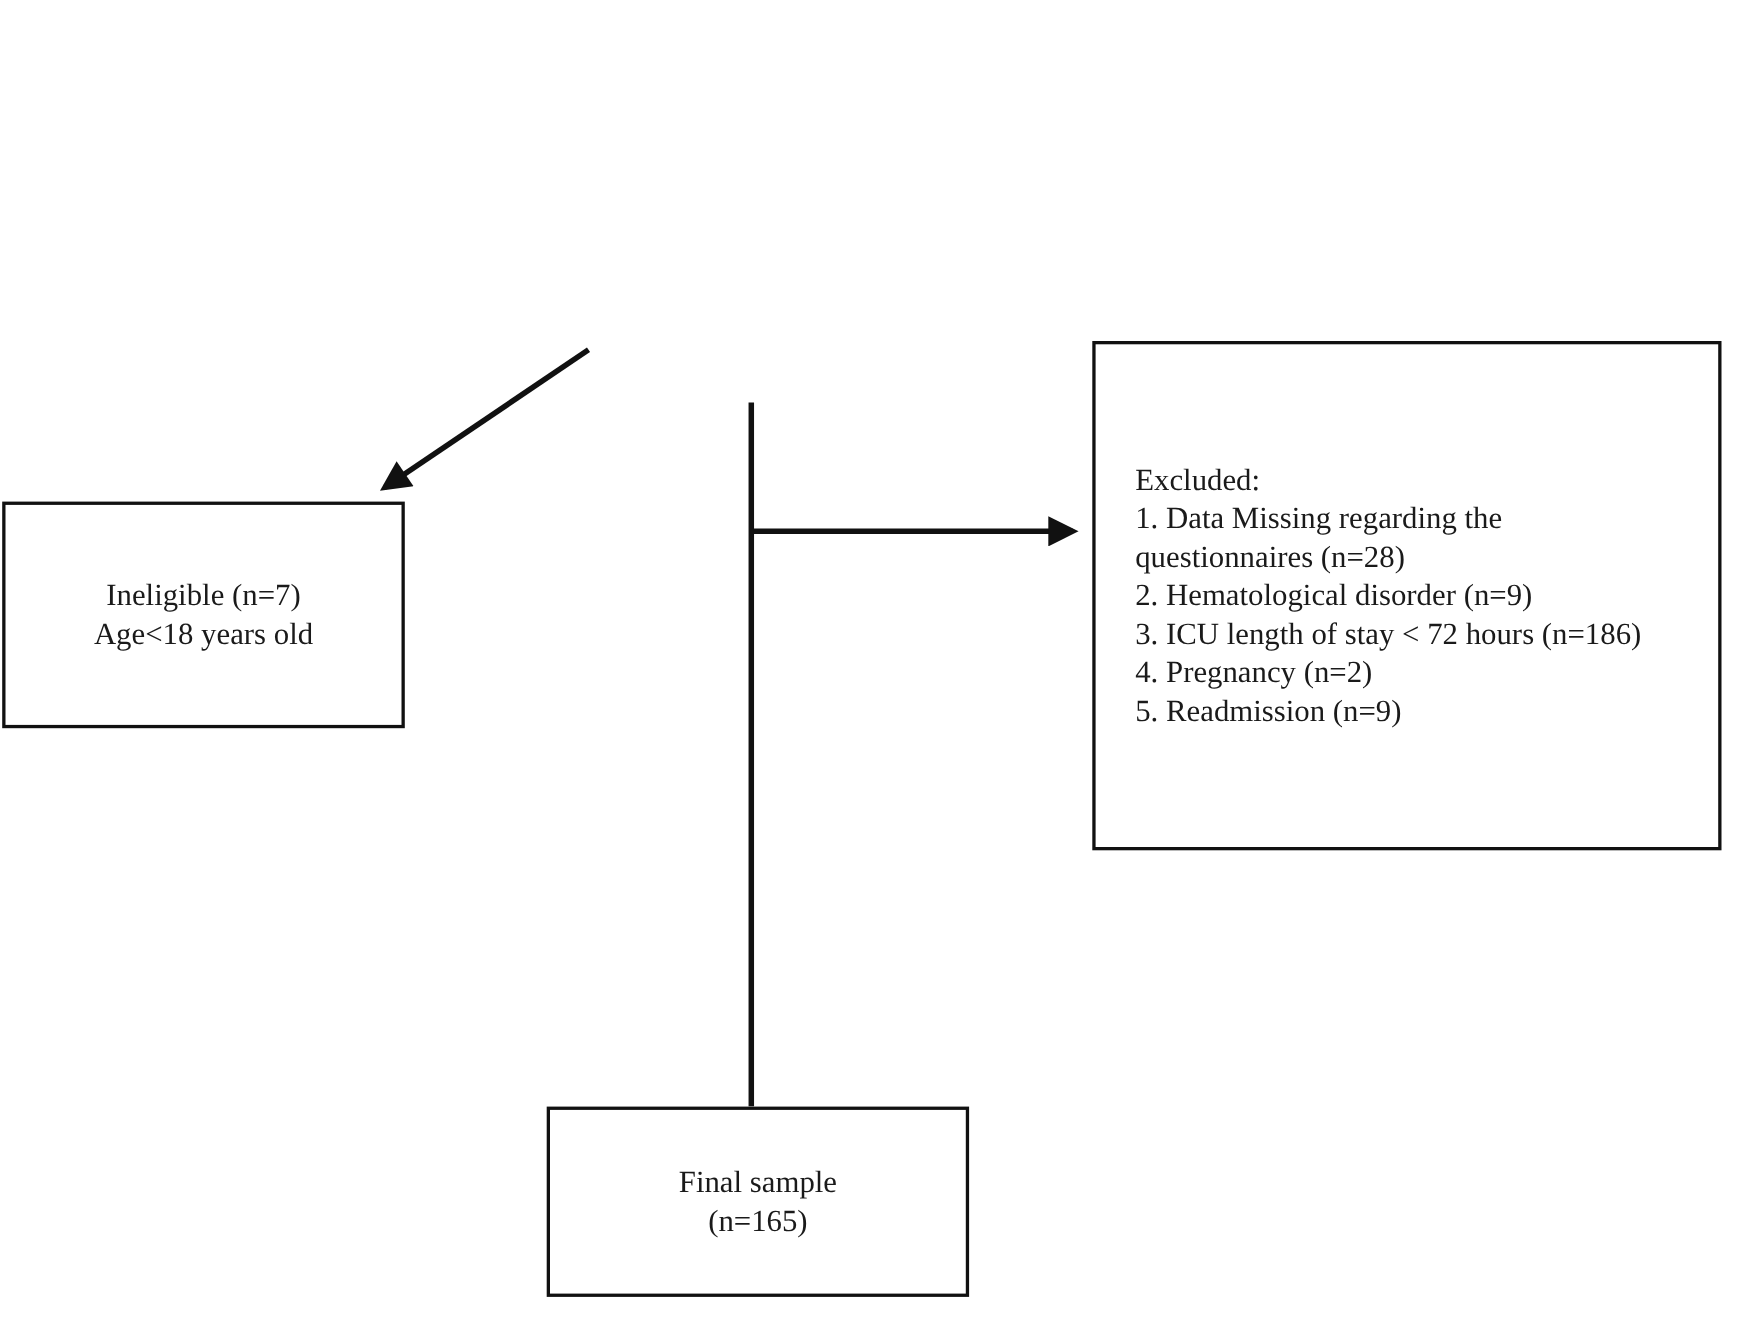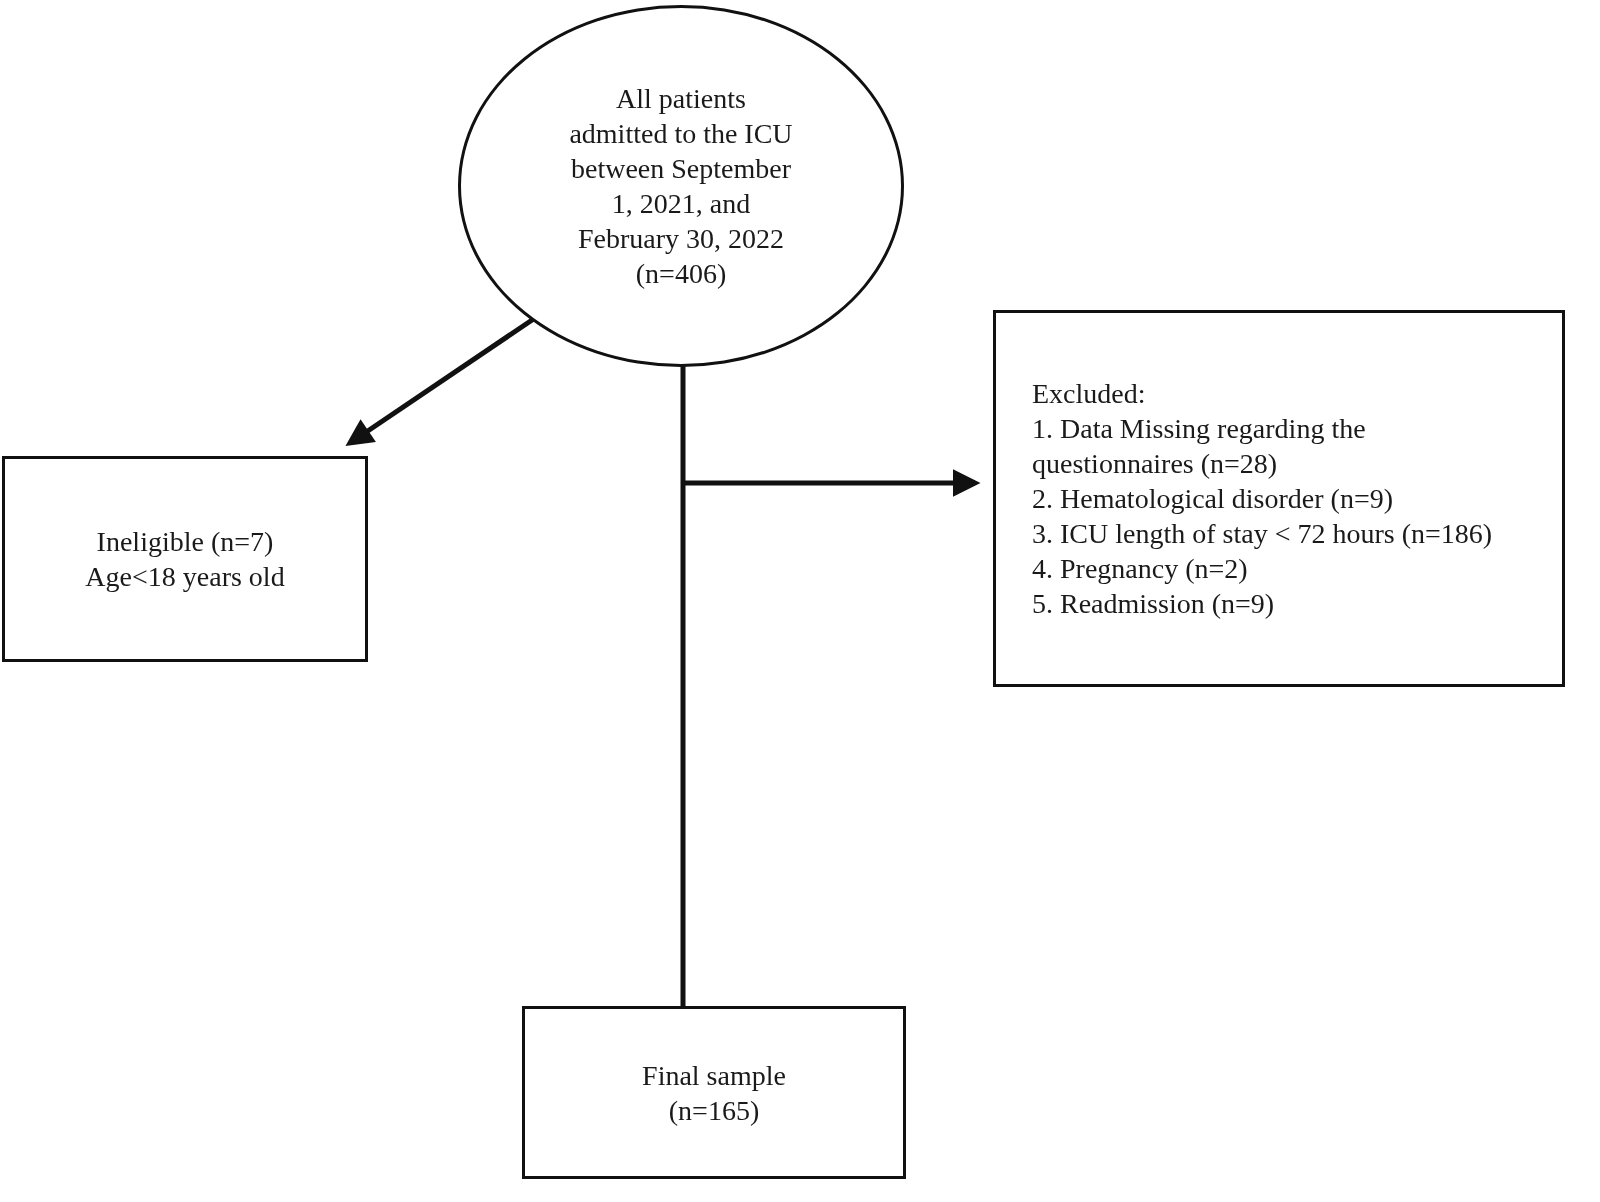"All patients" div.node { html: <div> <div>All patients admitted to the ICU between September 1, 2021, and February 30, 2022 (n=406)</div> </div> -> none }
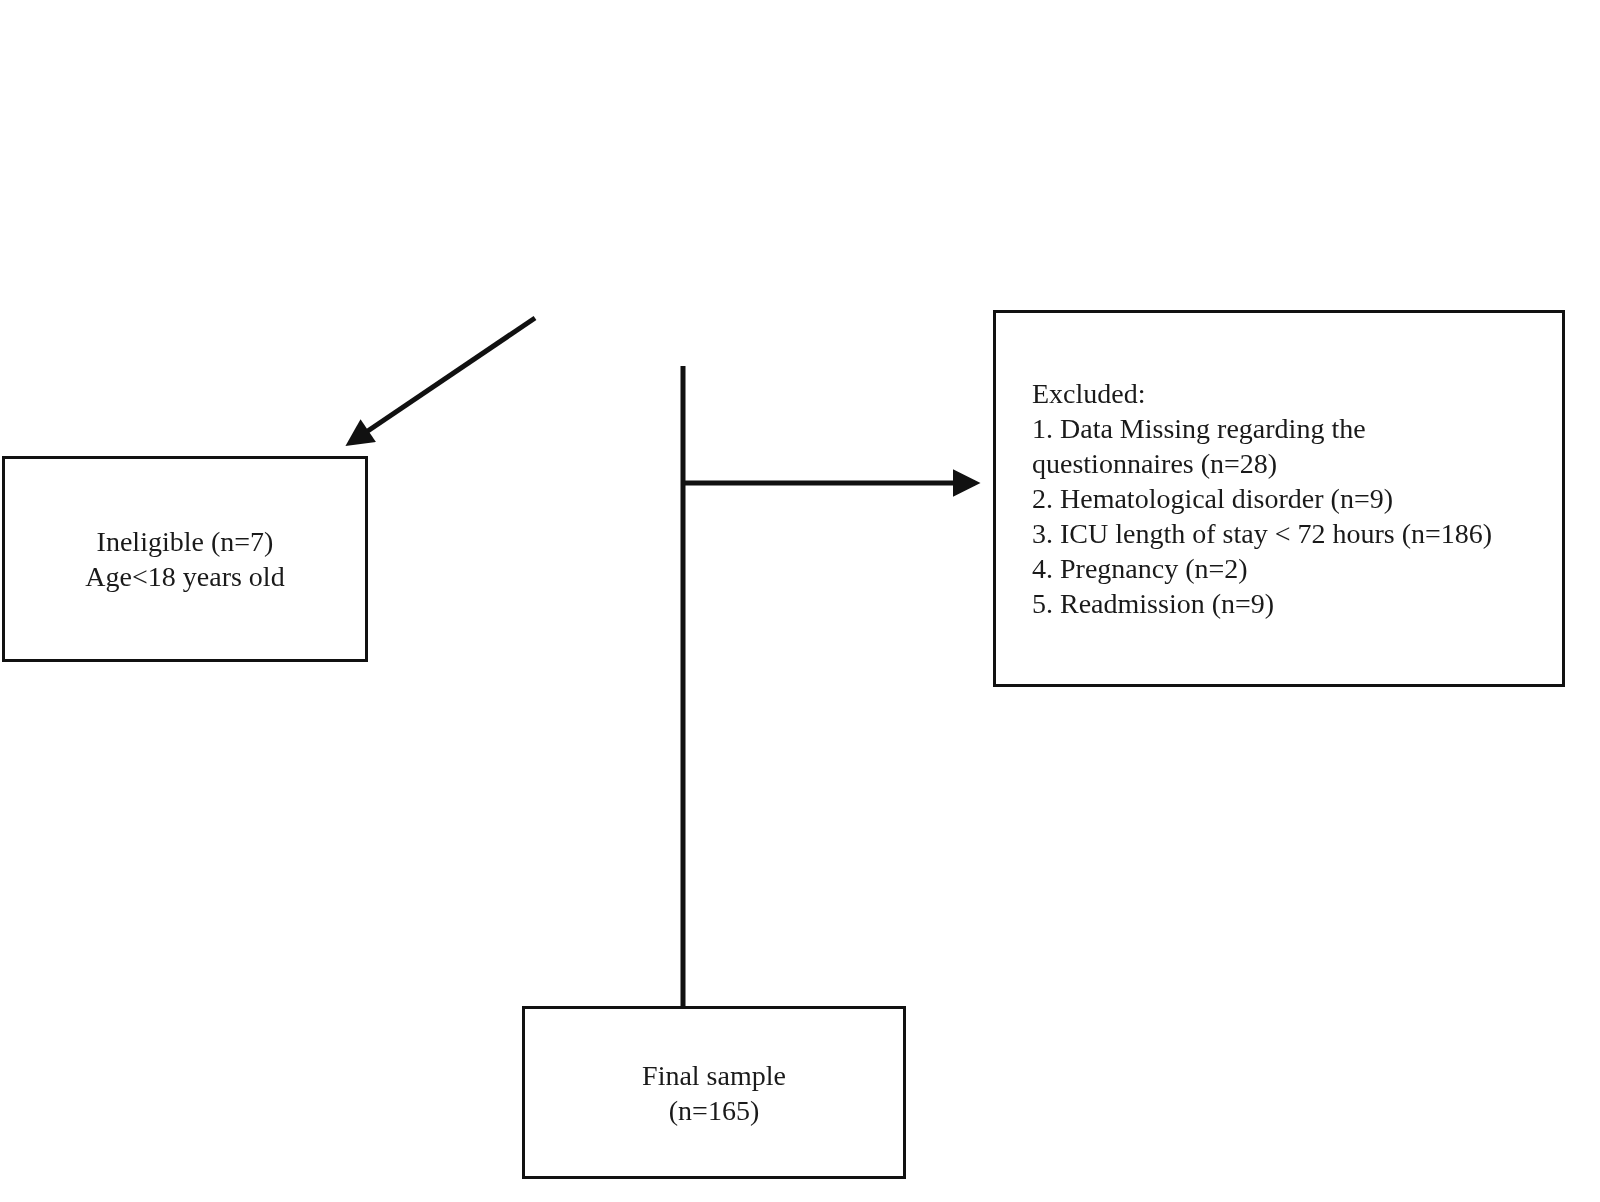"Excluded:" #node-excluded { height: 377px -> 463px }
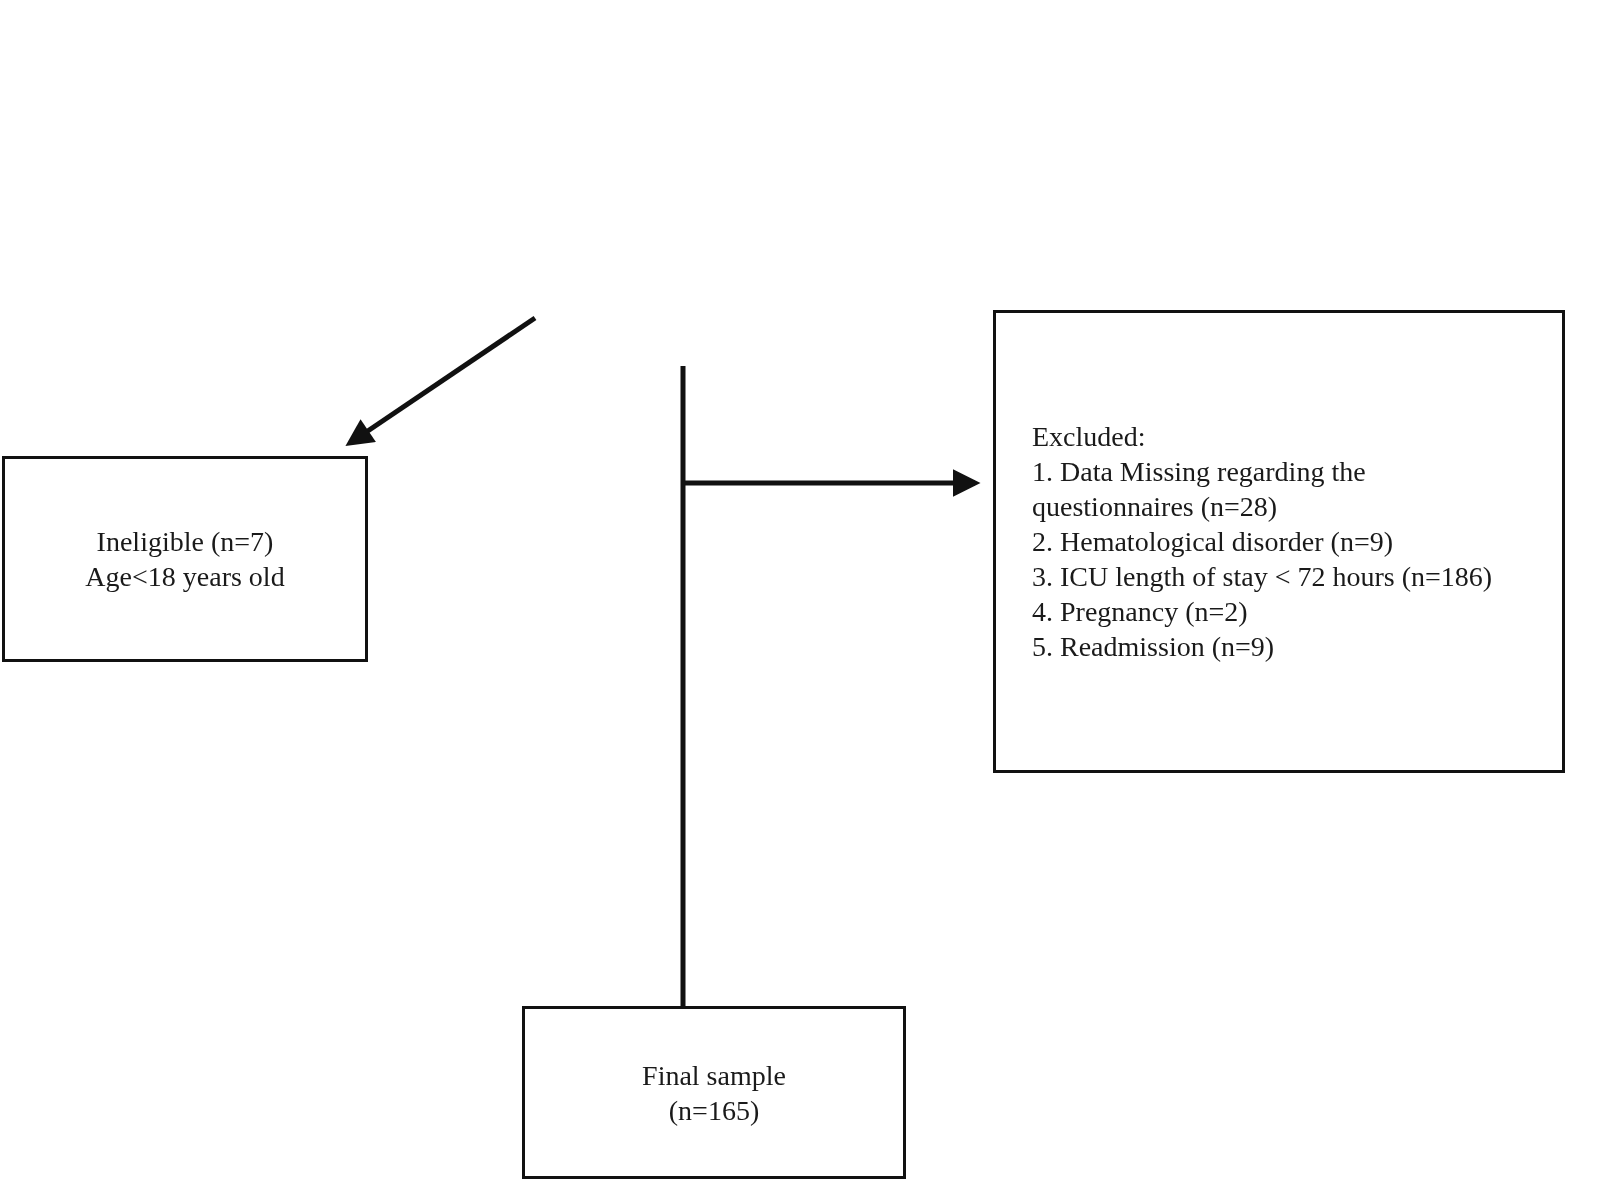"Final sample" #node-final { margin-left: 25px -> none }
